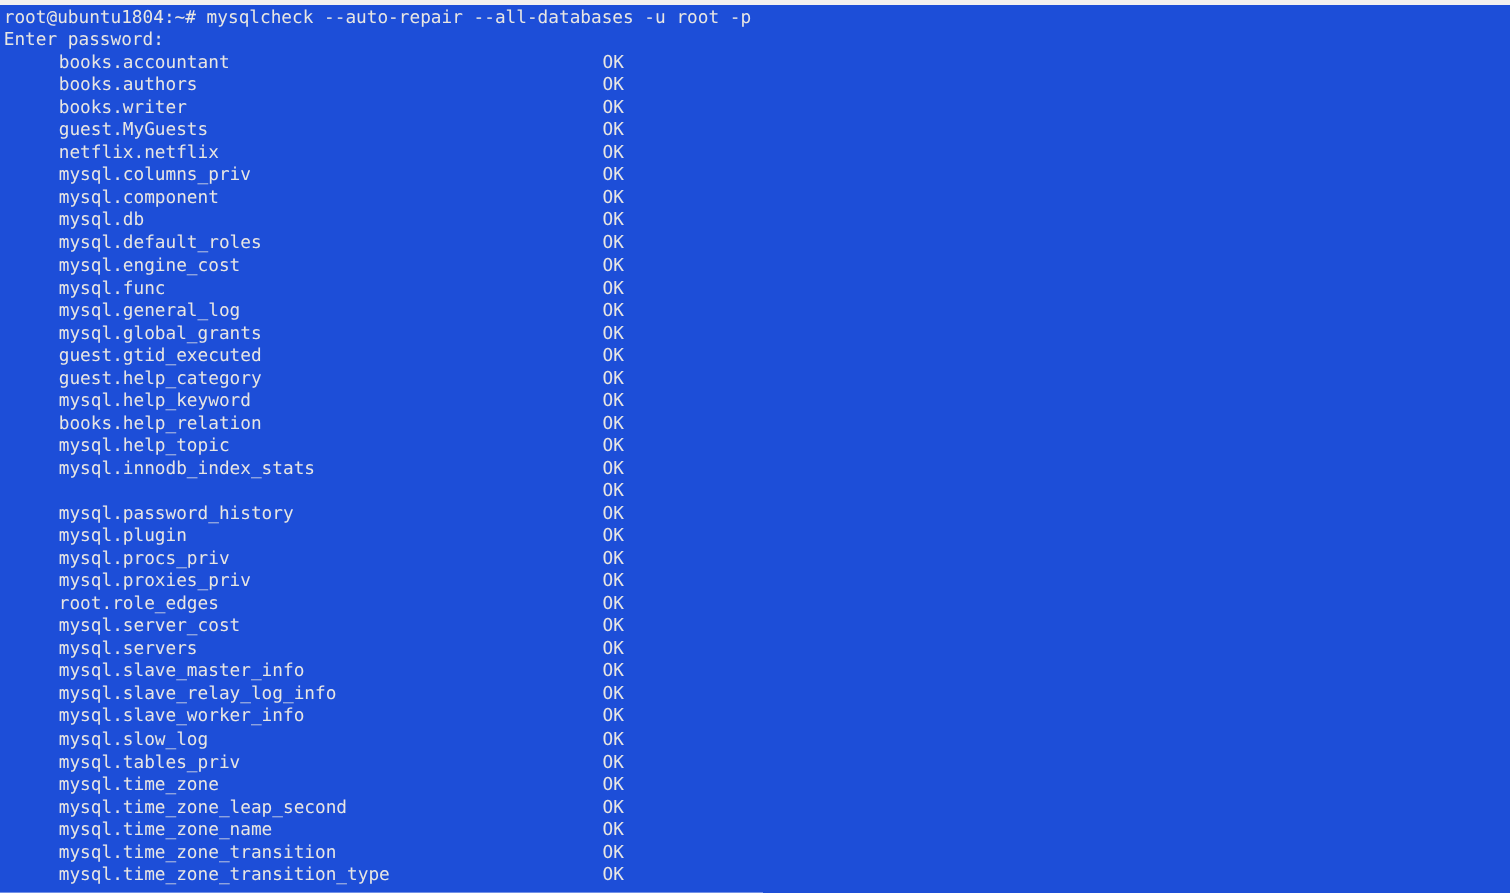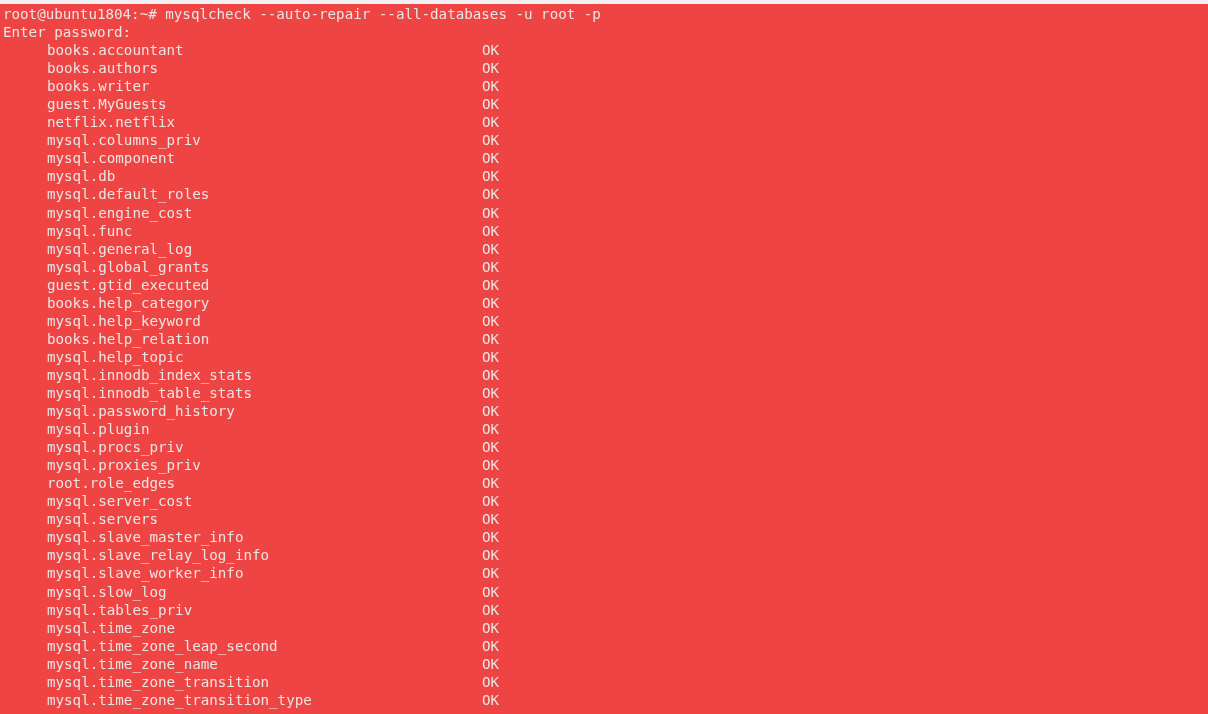"root@ubuntu1804:~# mysqlcheck" #terminal-window { background: #ef4444 -> #1d4ed8 }
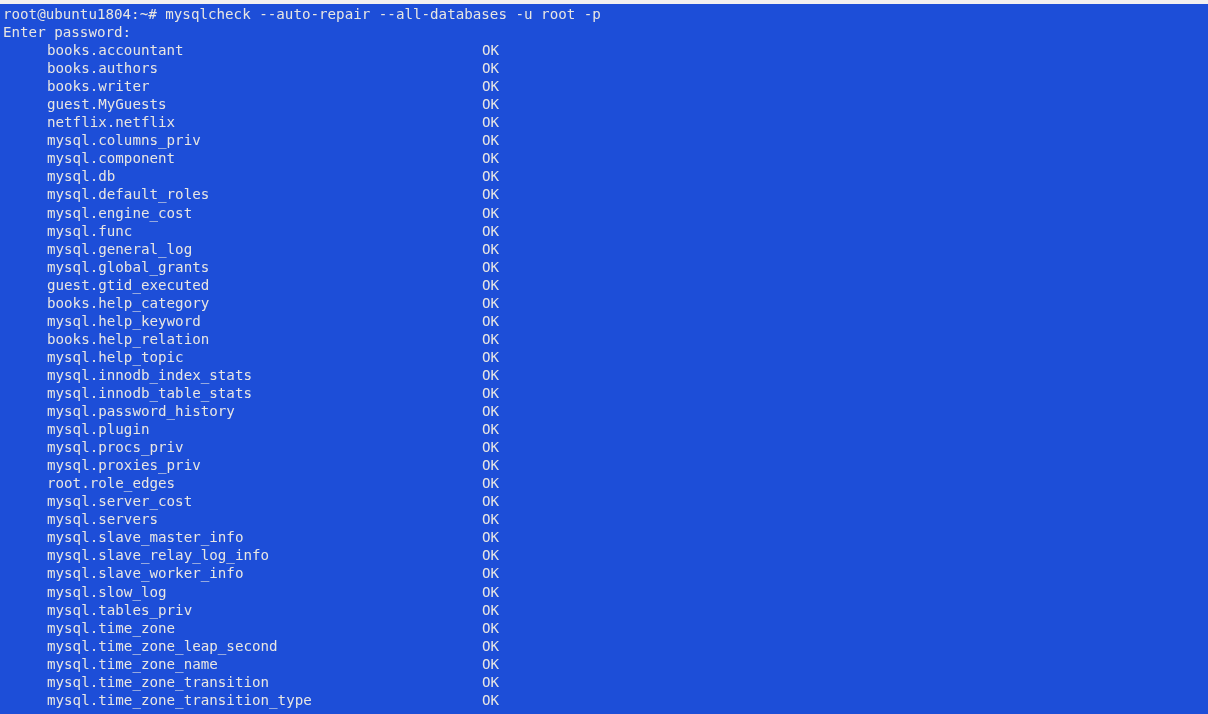"books.help_category" span.table-name { text: books.help -> guest.help }
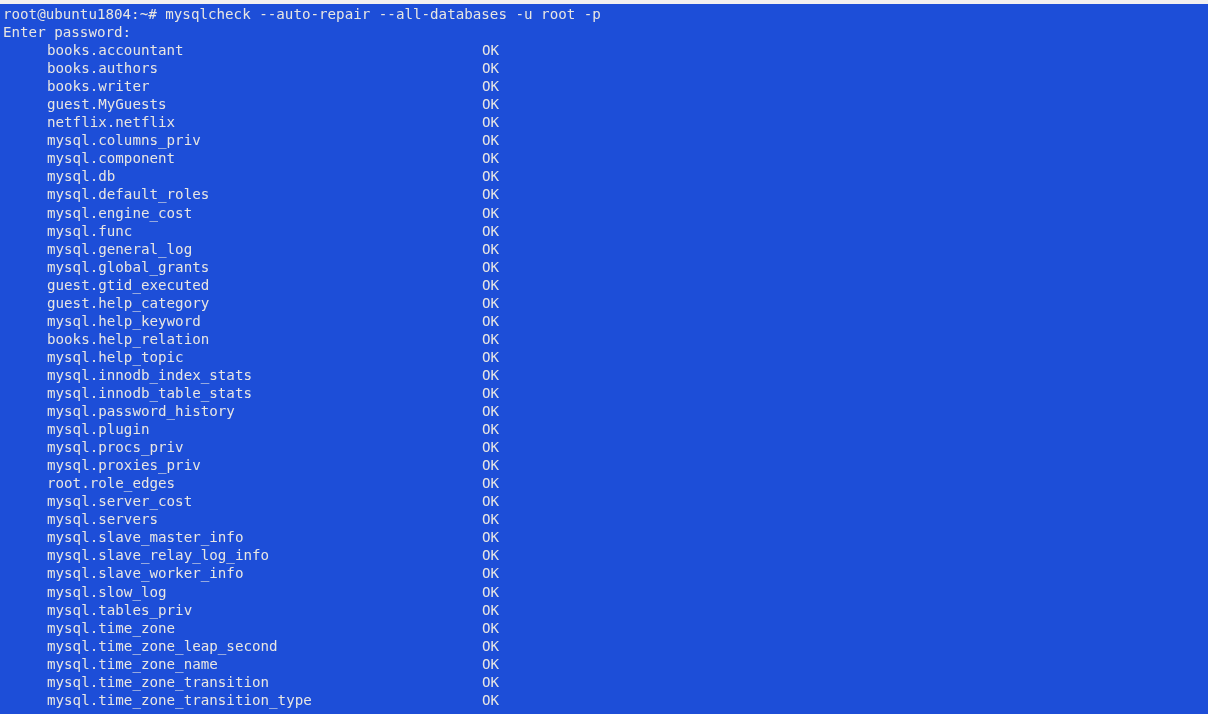"mysql.innodb_table_stats" span.table-name { html: <span>mysql.innodb_table_stats</span> -> none }
